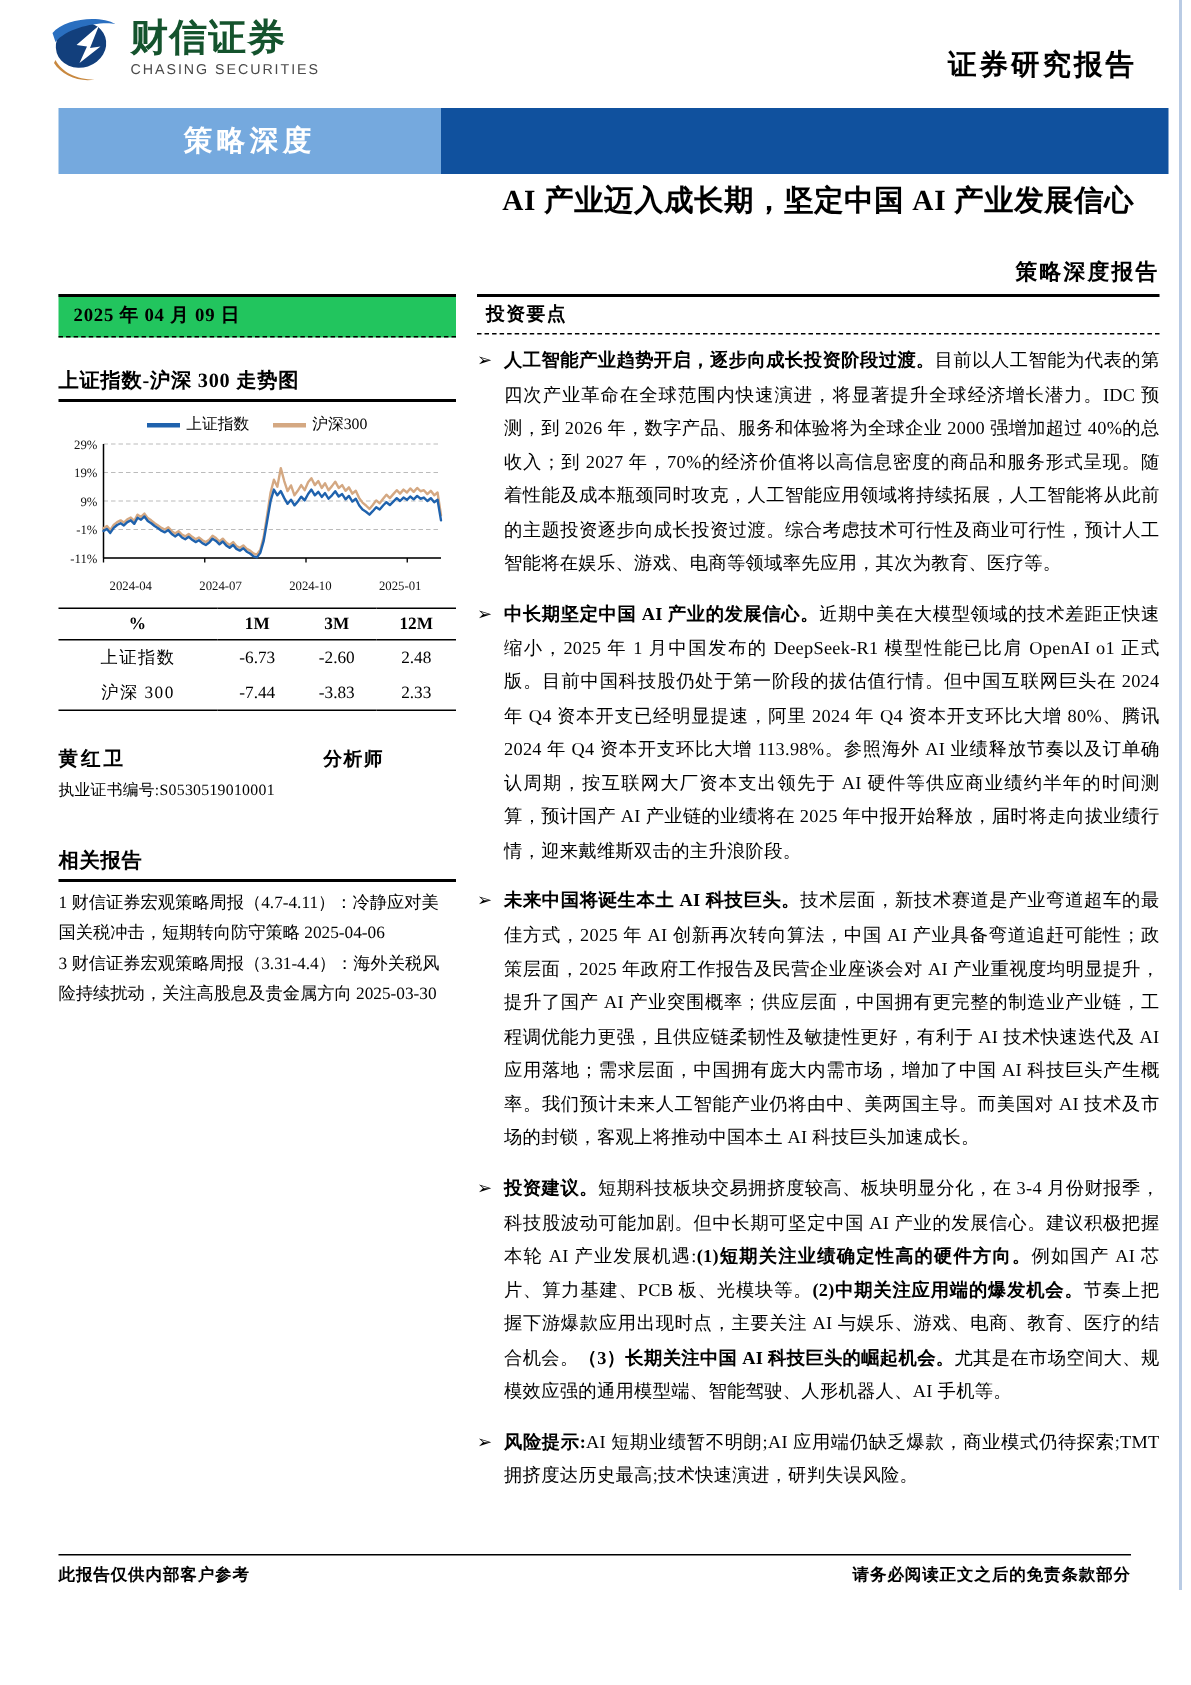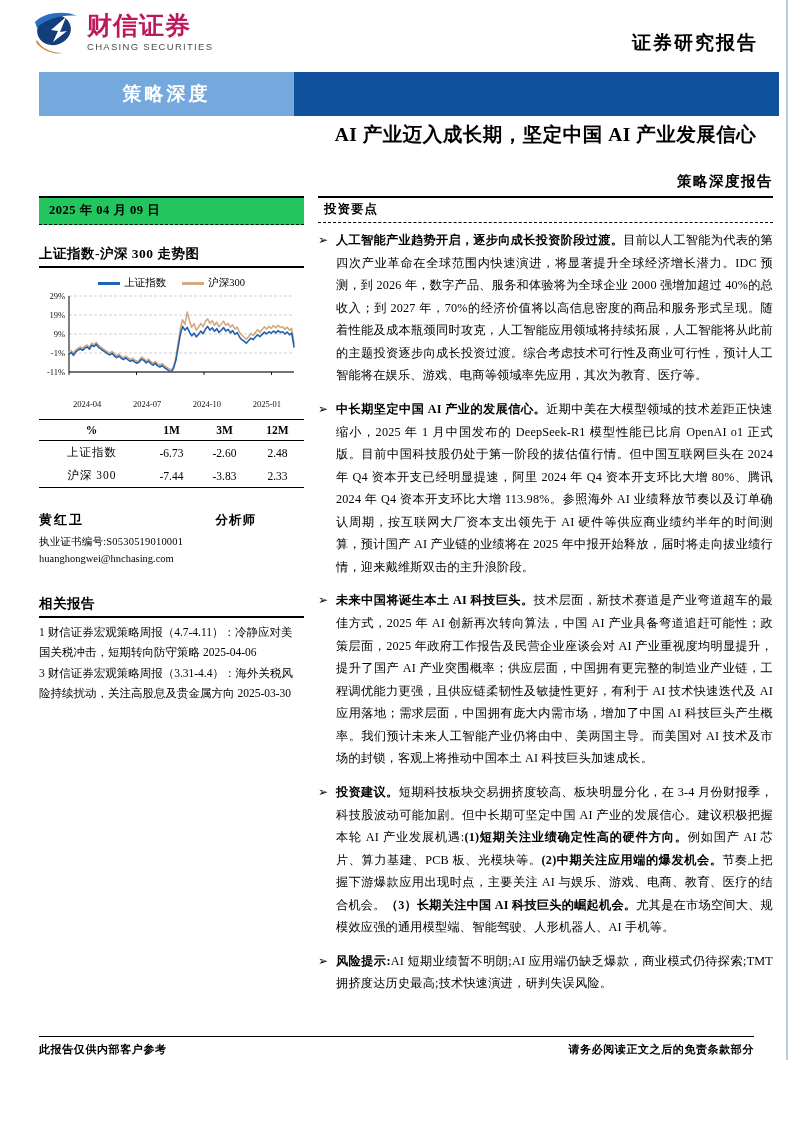"财信证券" .logo-cn { color: #be185d -> #14532d }
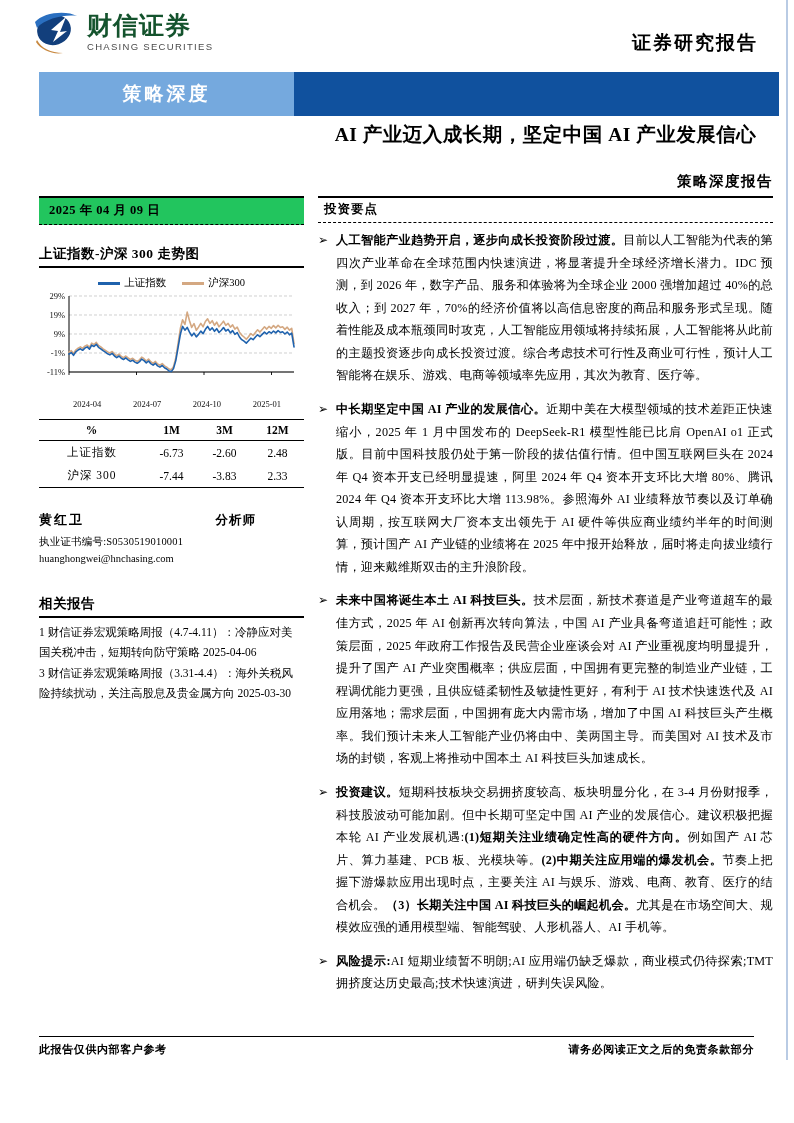"2024-04" .xaxis-labels { margin-top: 15px -> 1px }
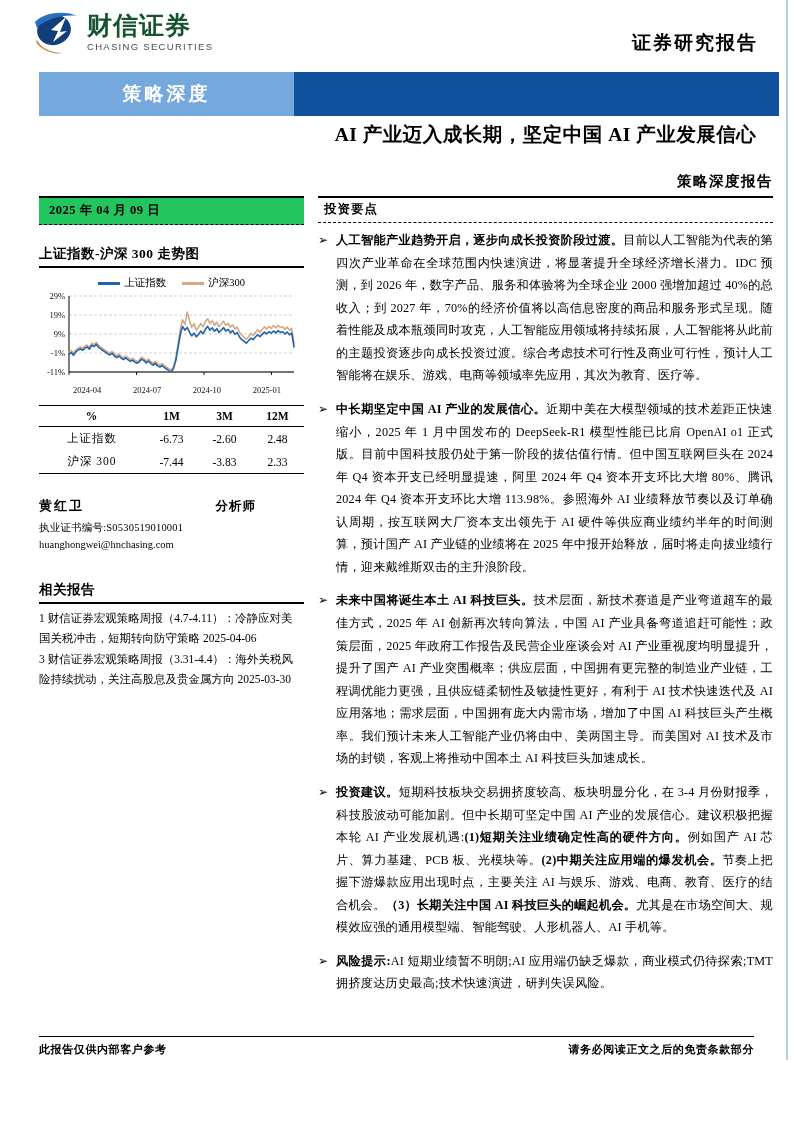"huanghongwei@hnchasing.com" div.analyst-mail { html: <div>huanghongwei@hnchasing.com</div> -> none }
